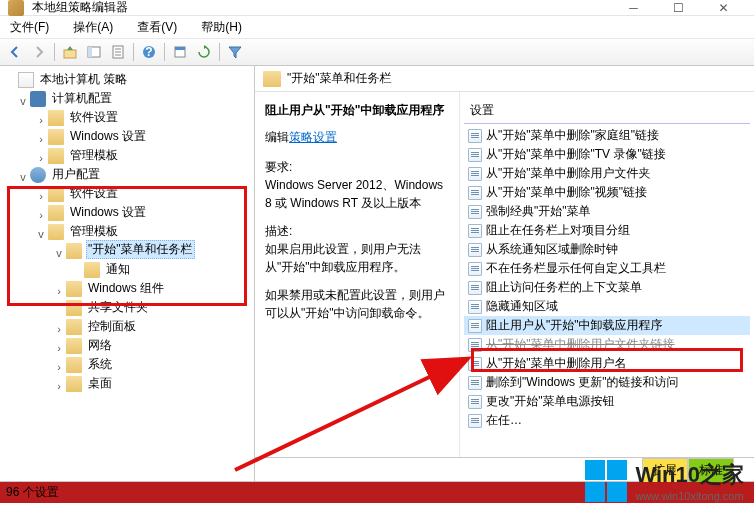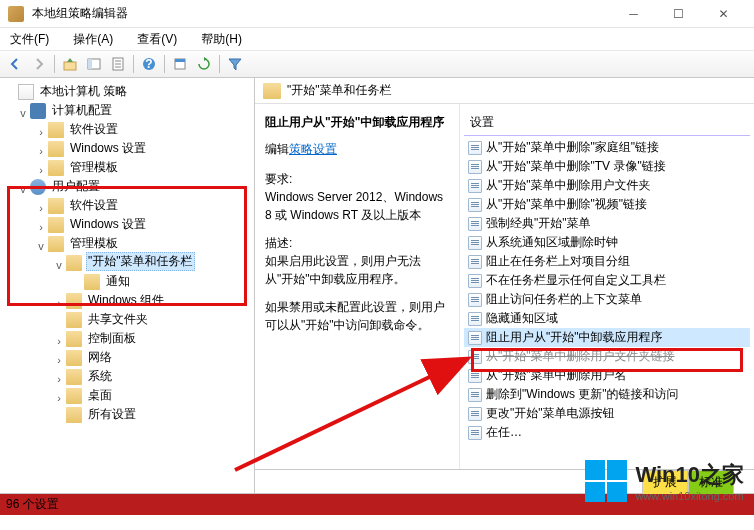"本地组策略编辑器" .titlebar { height: 28px -> 16px }
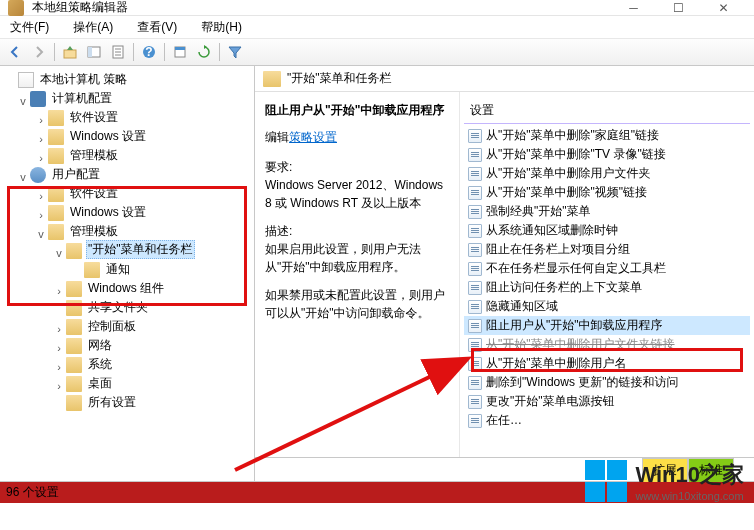"从系统通知区域删除时钟" div.setting-item { order: before "阻止在任务栏上对项目分组" -> after "阻止在任务栏上对项目分组" }
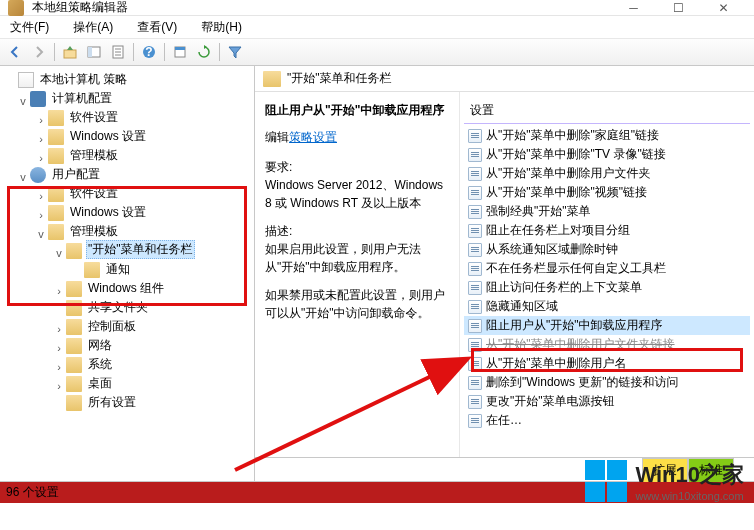"所有设置" div.tree-item { html: <div> <span></span> <span></span> <span>所有设置</span> </div> -> none }
